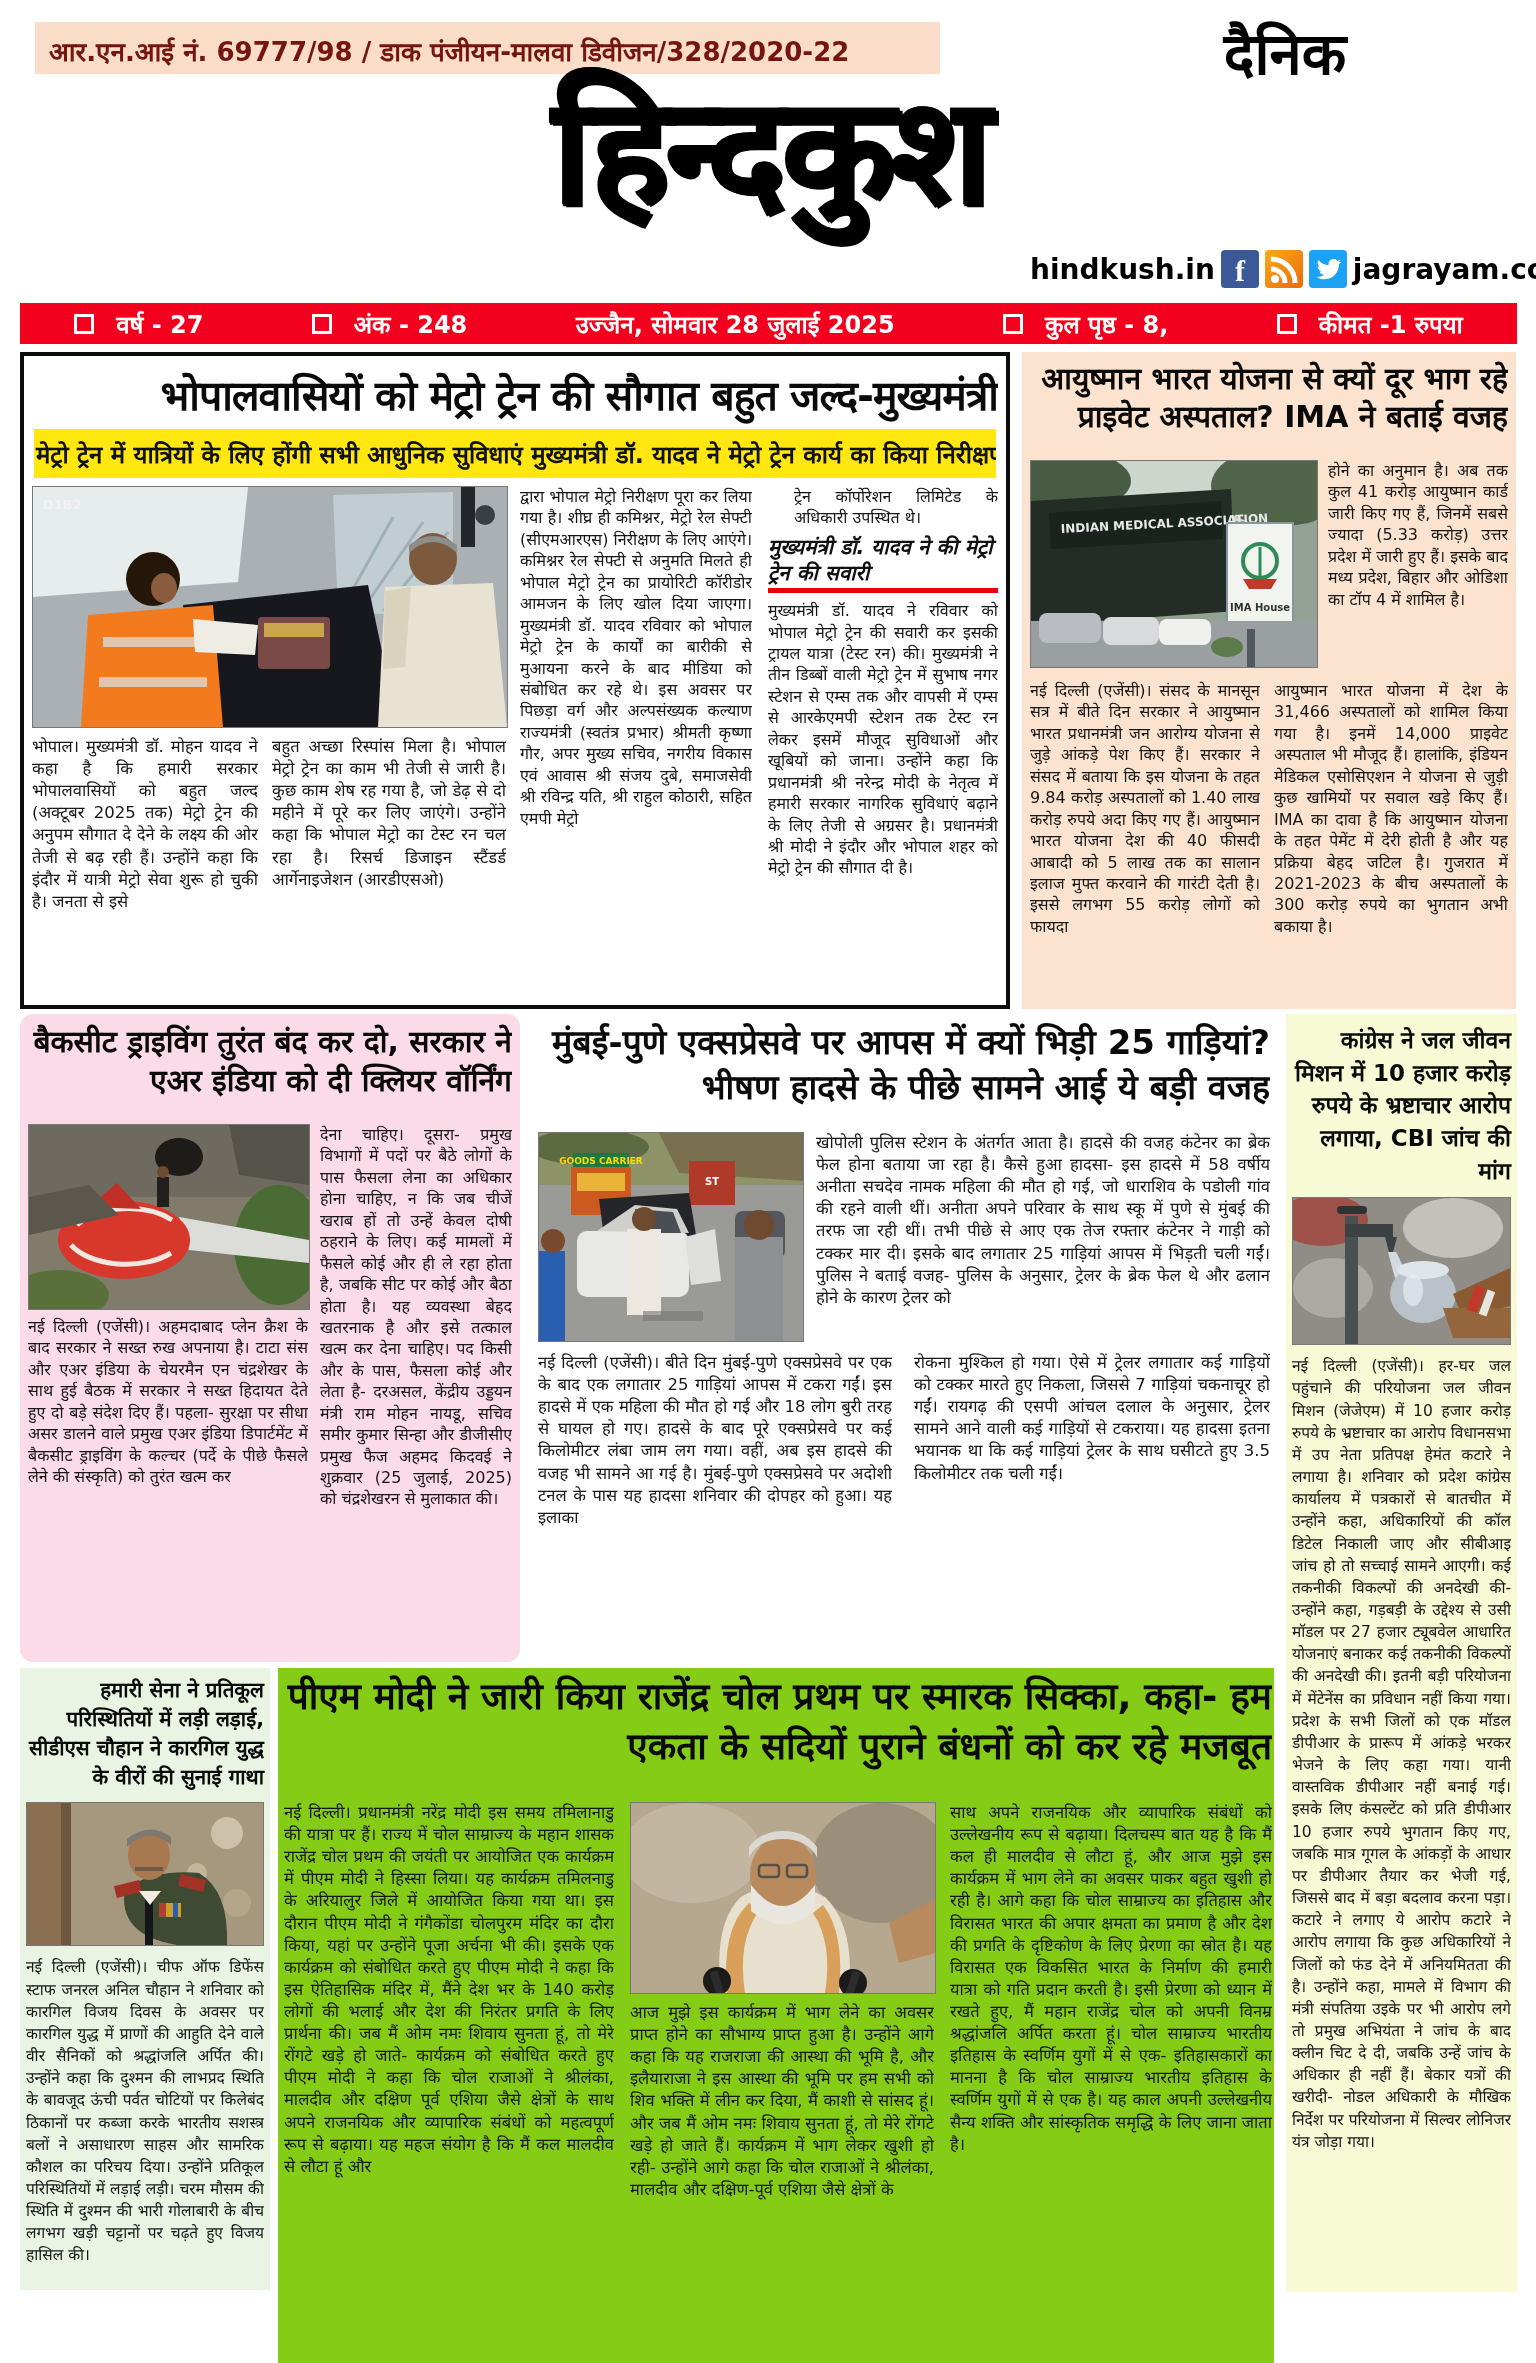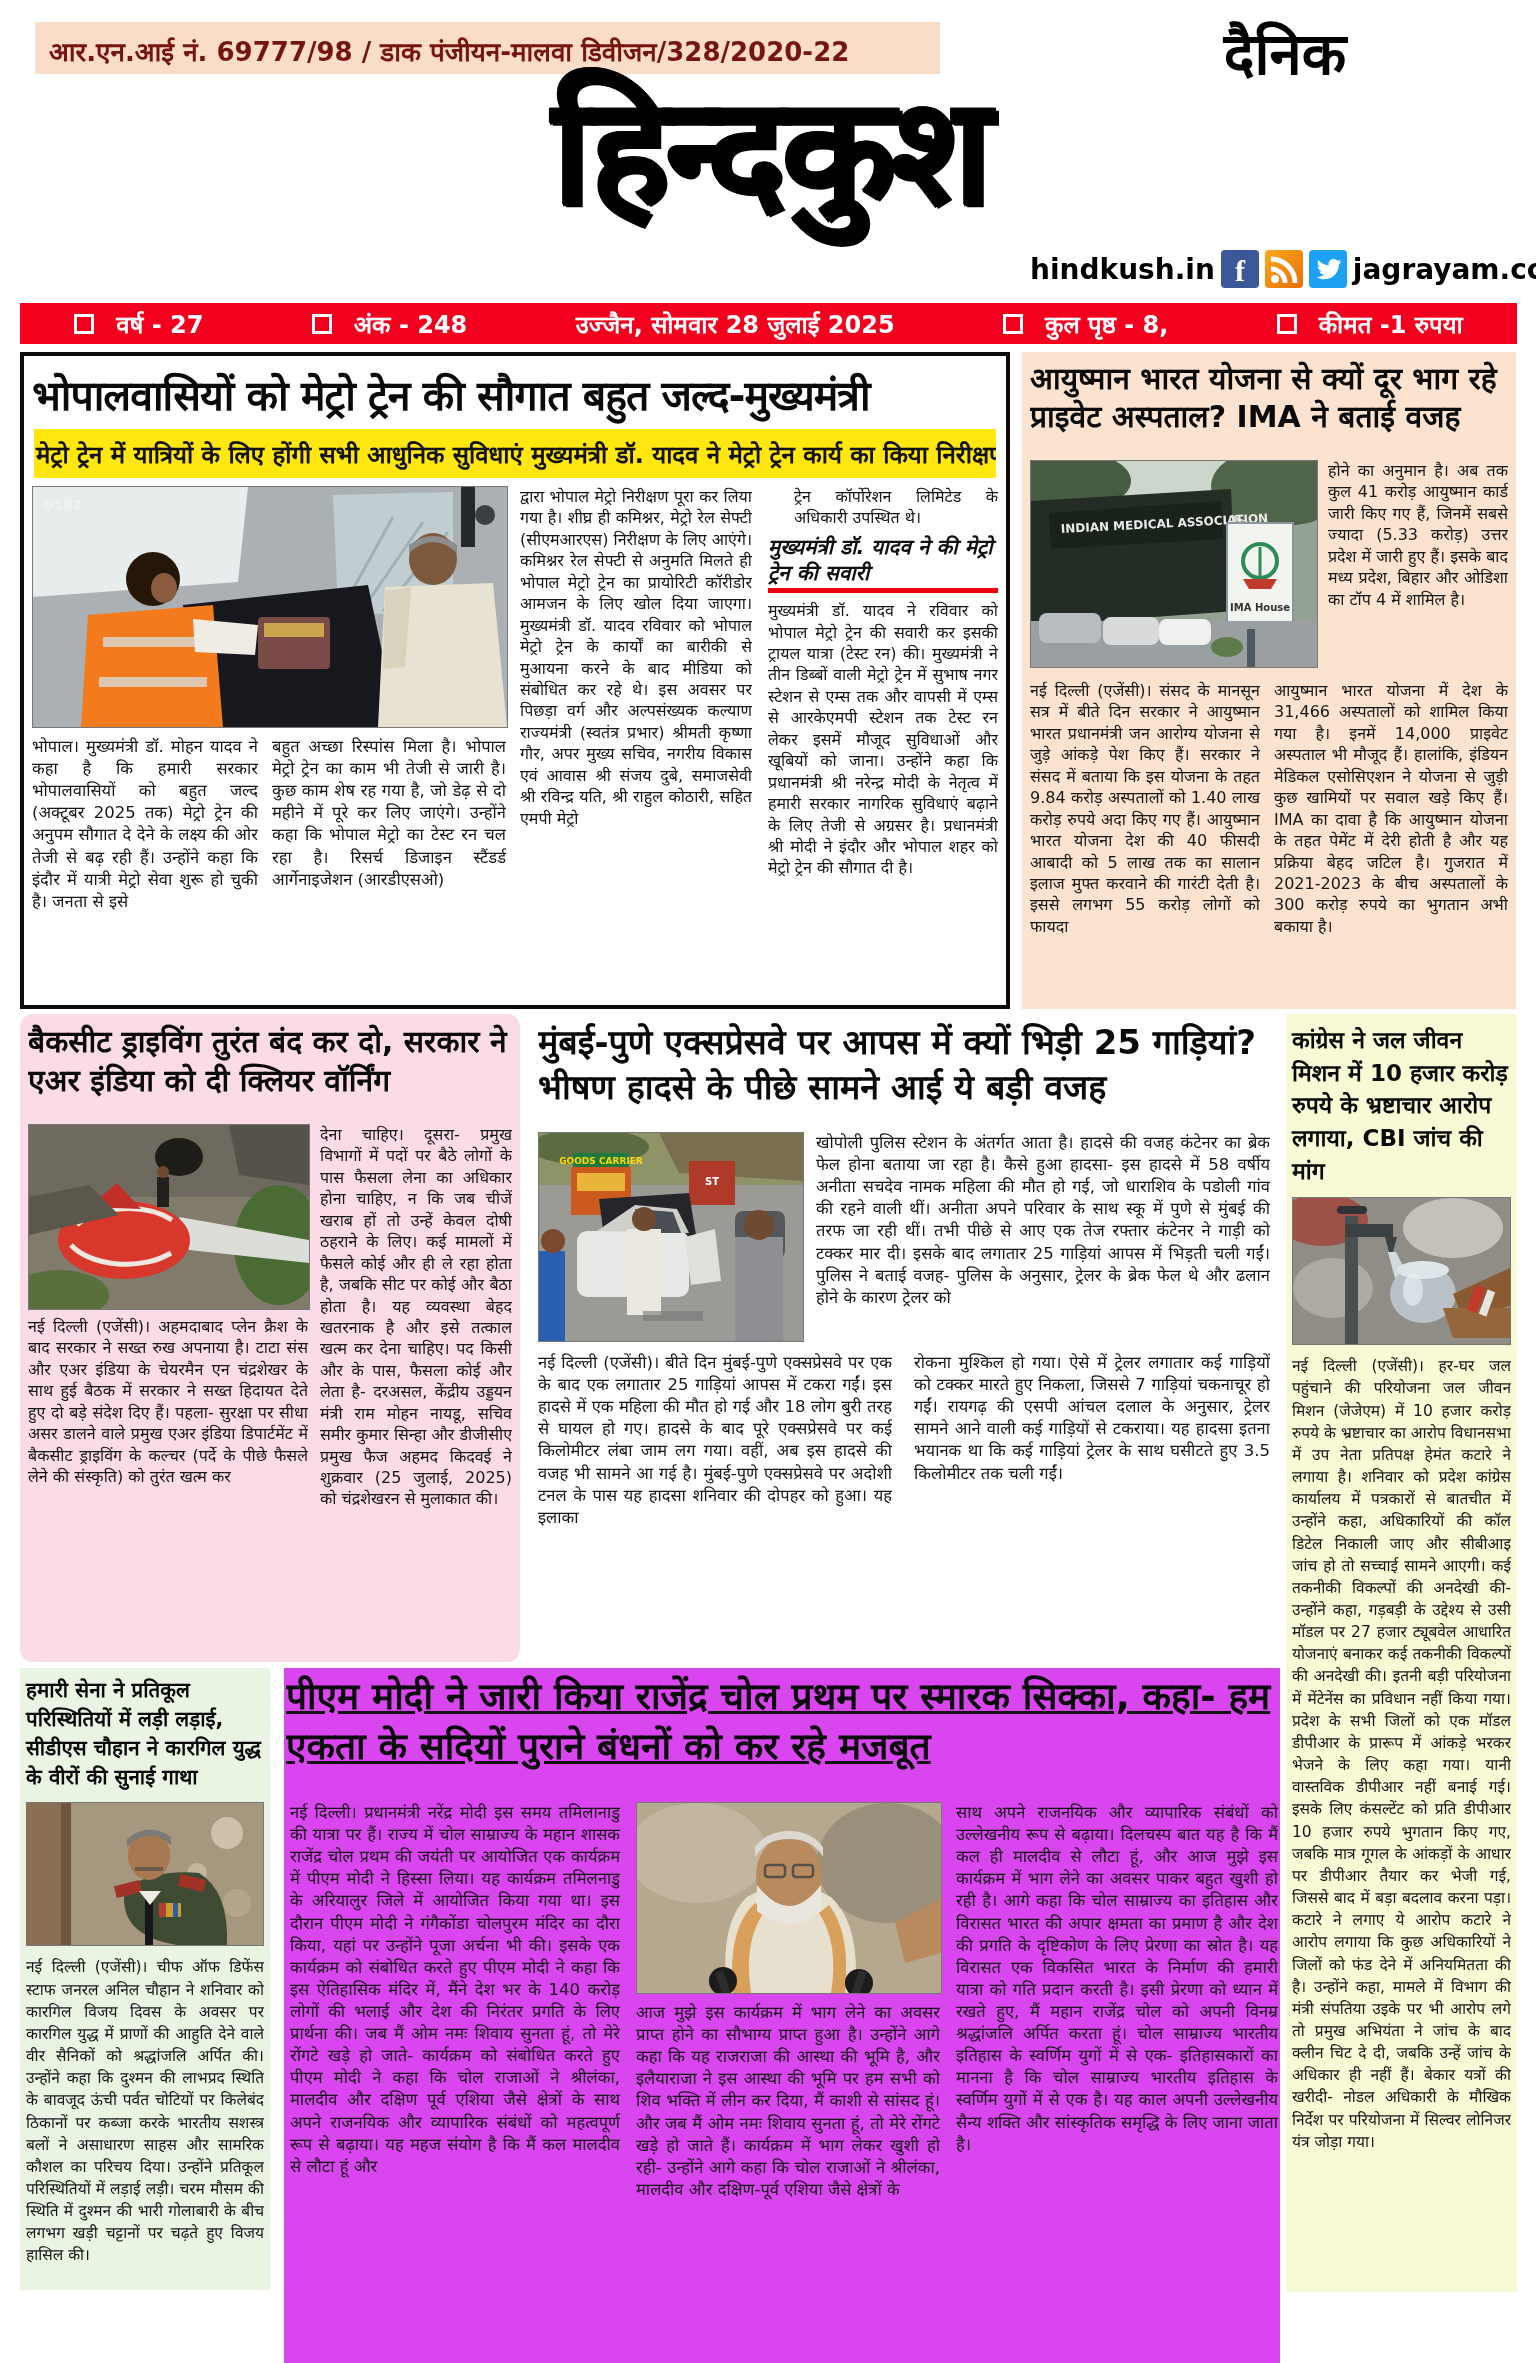"भोपालवासियों को मेट्रो ट्रेन की" .hl { text-align: left -> right }
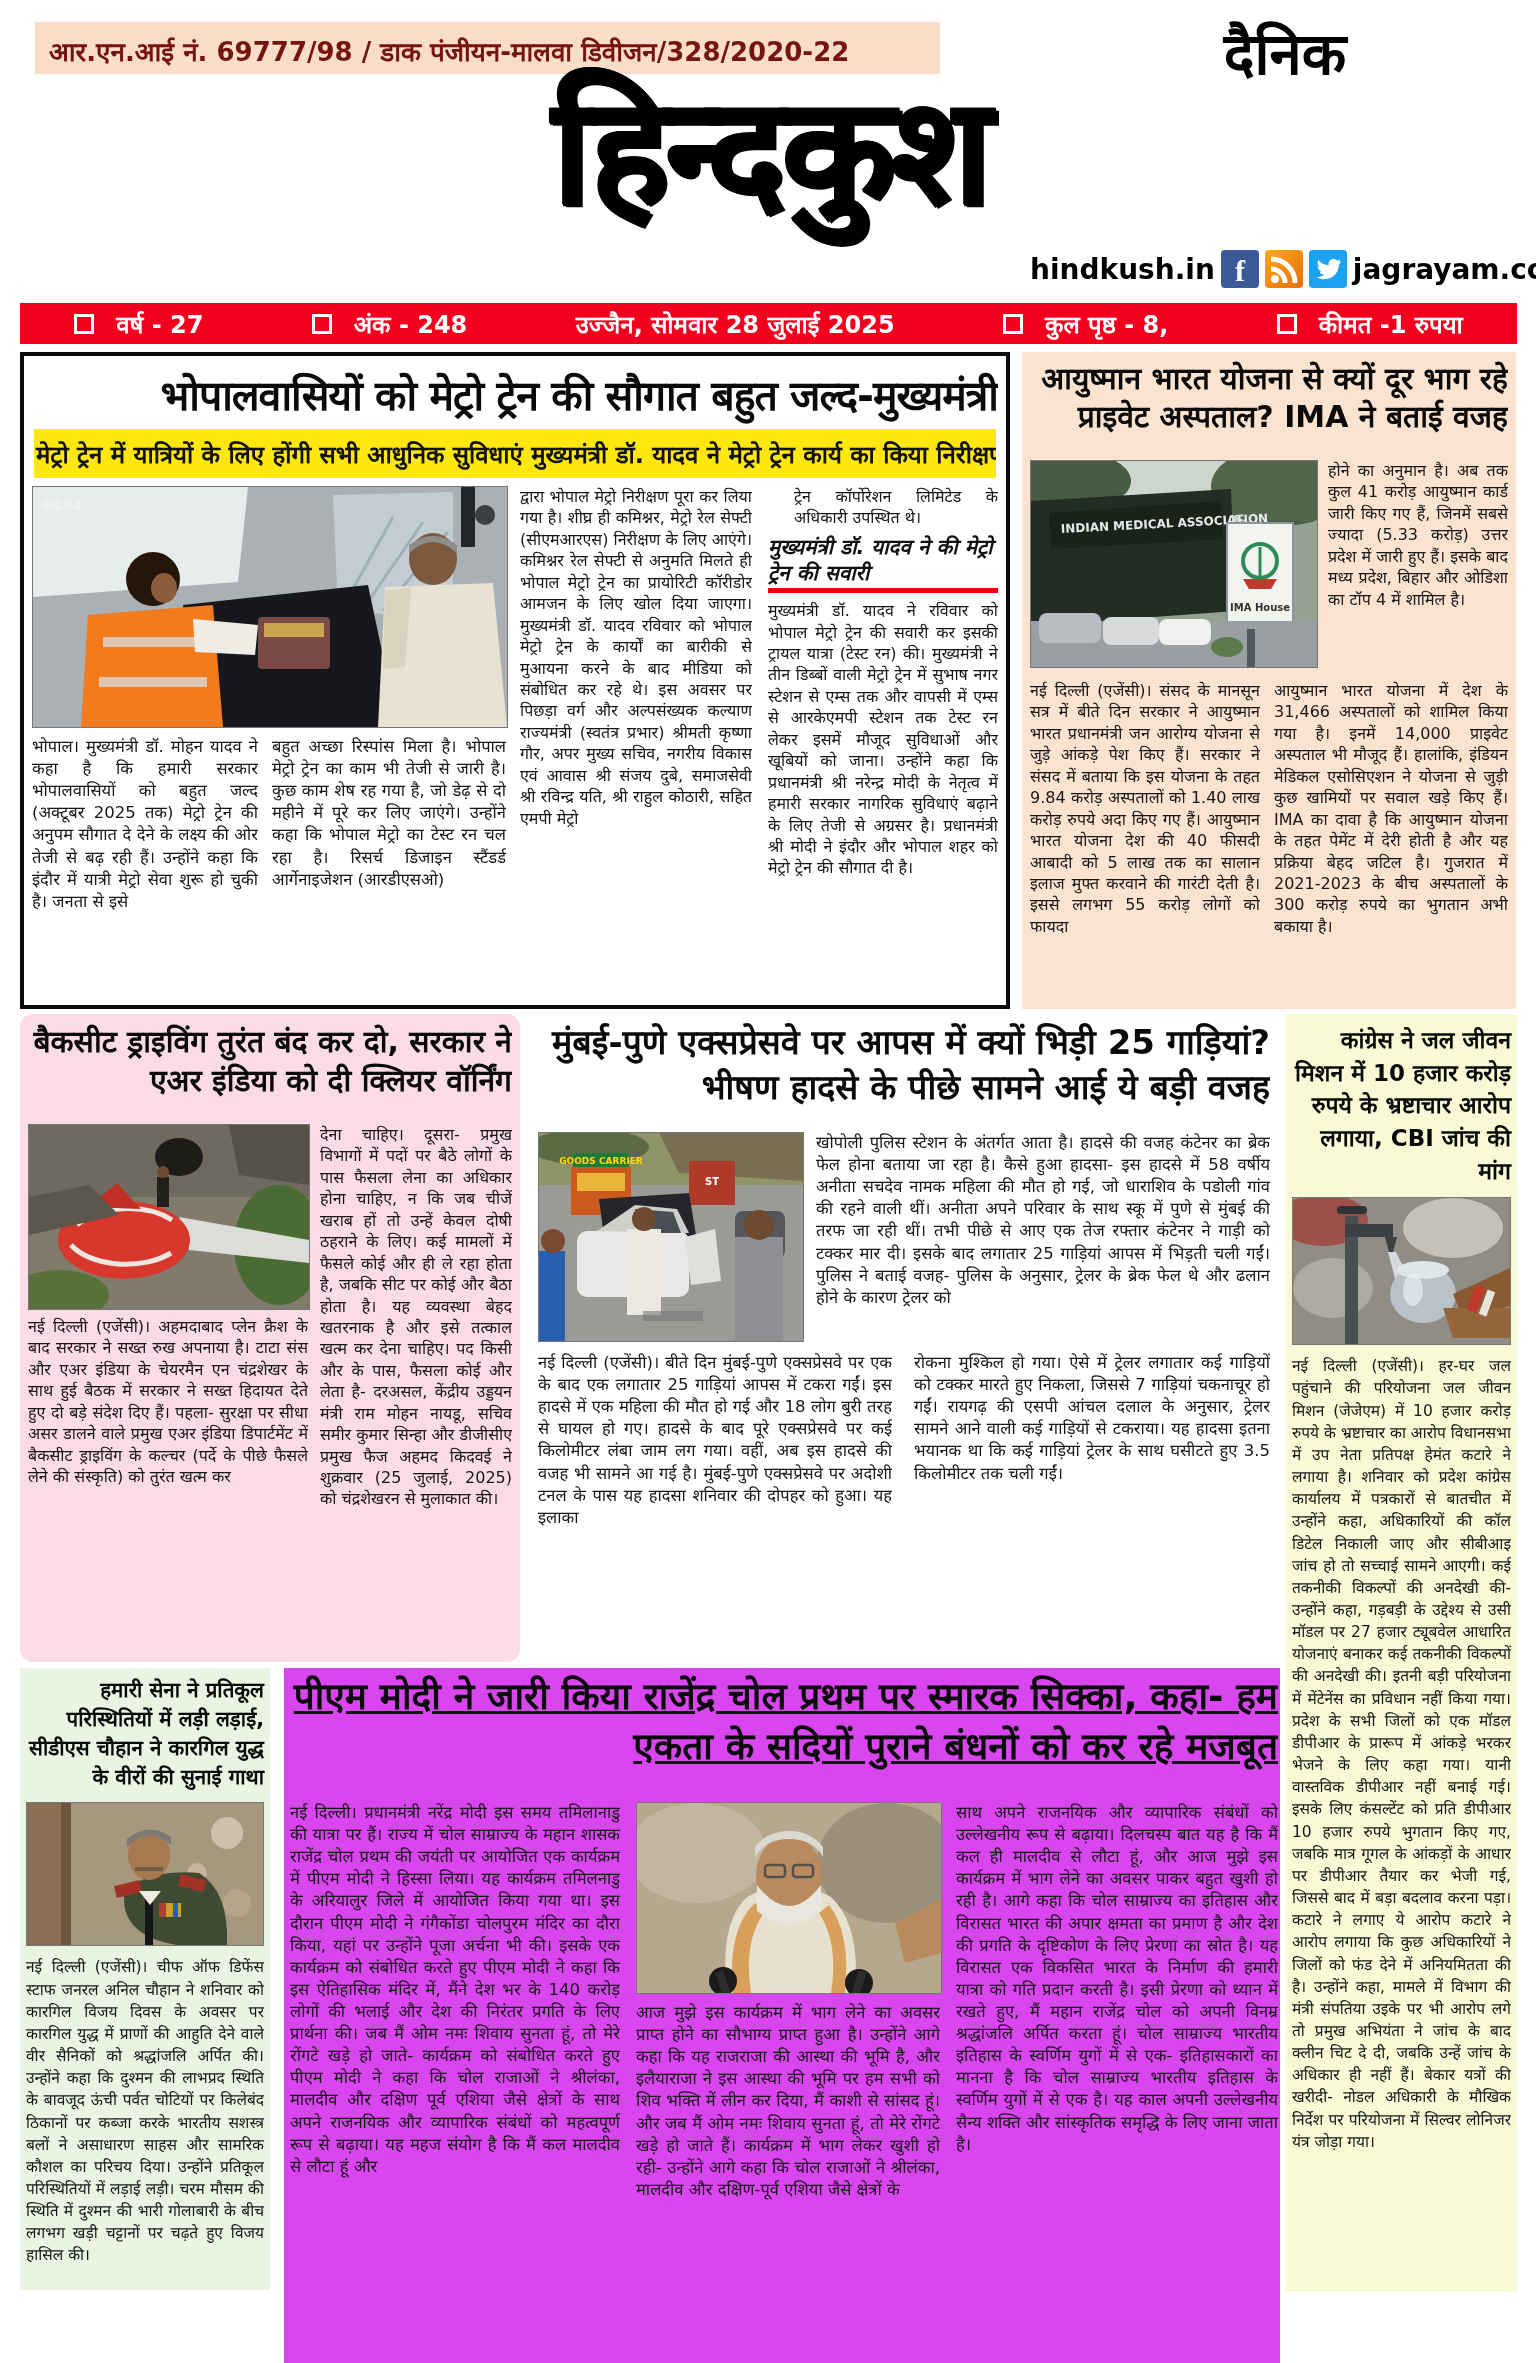"पीएम मोदी ने जारी किया" #chola { background: #d946ef -> #84cc16; left: 284px -> 278px; text-decoration: underline -> none }
